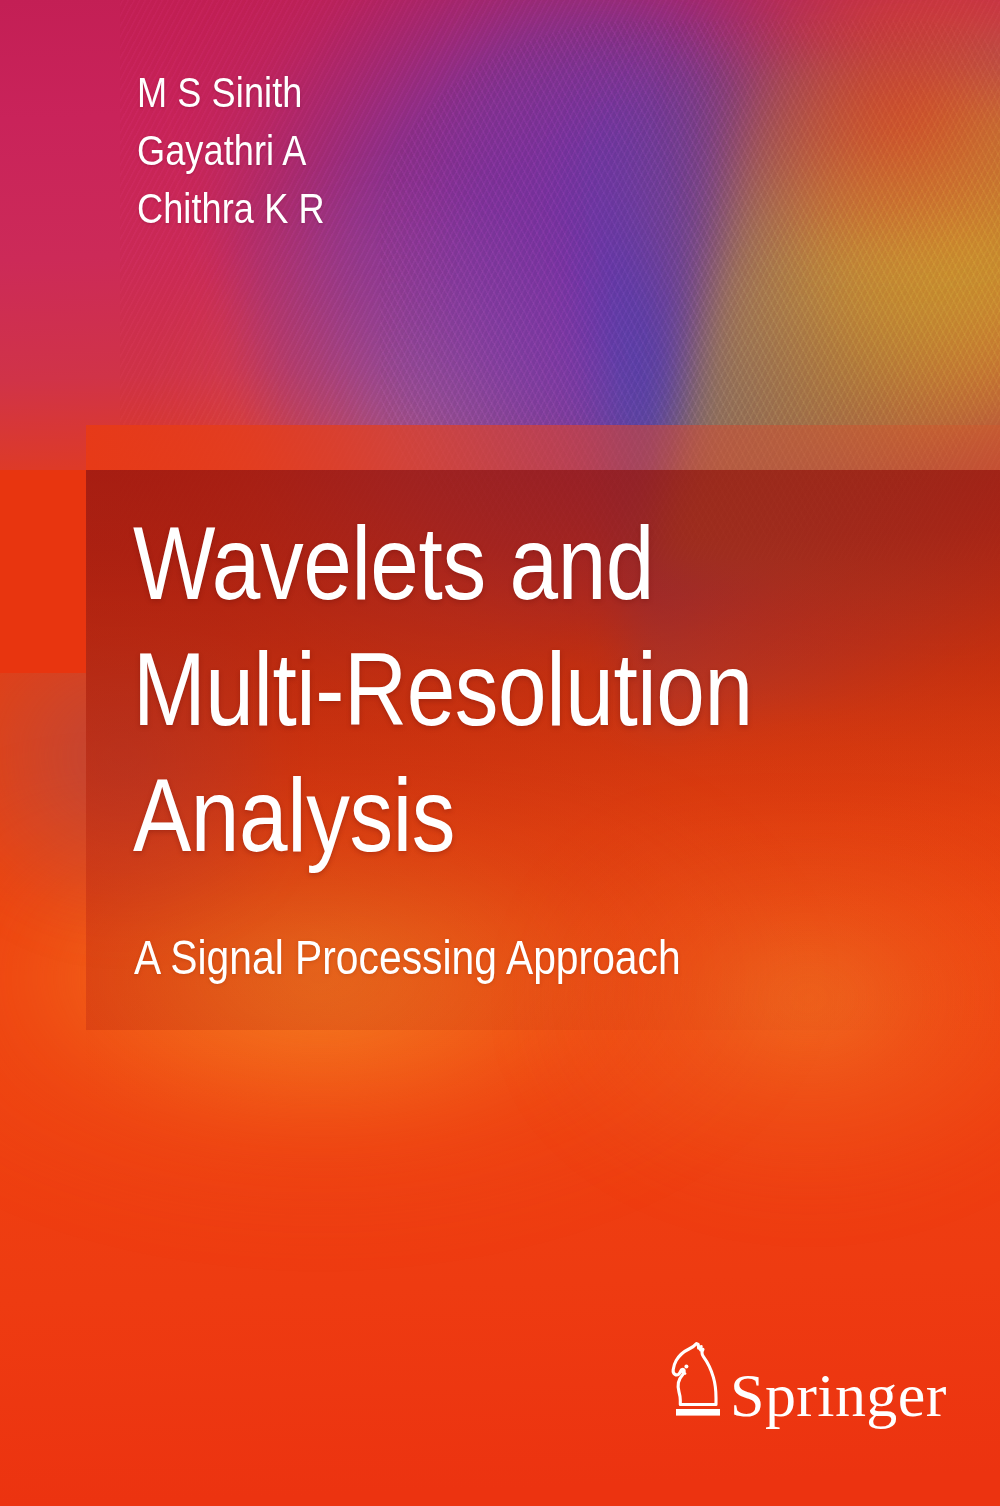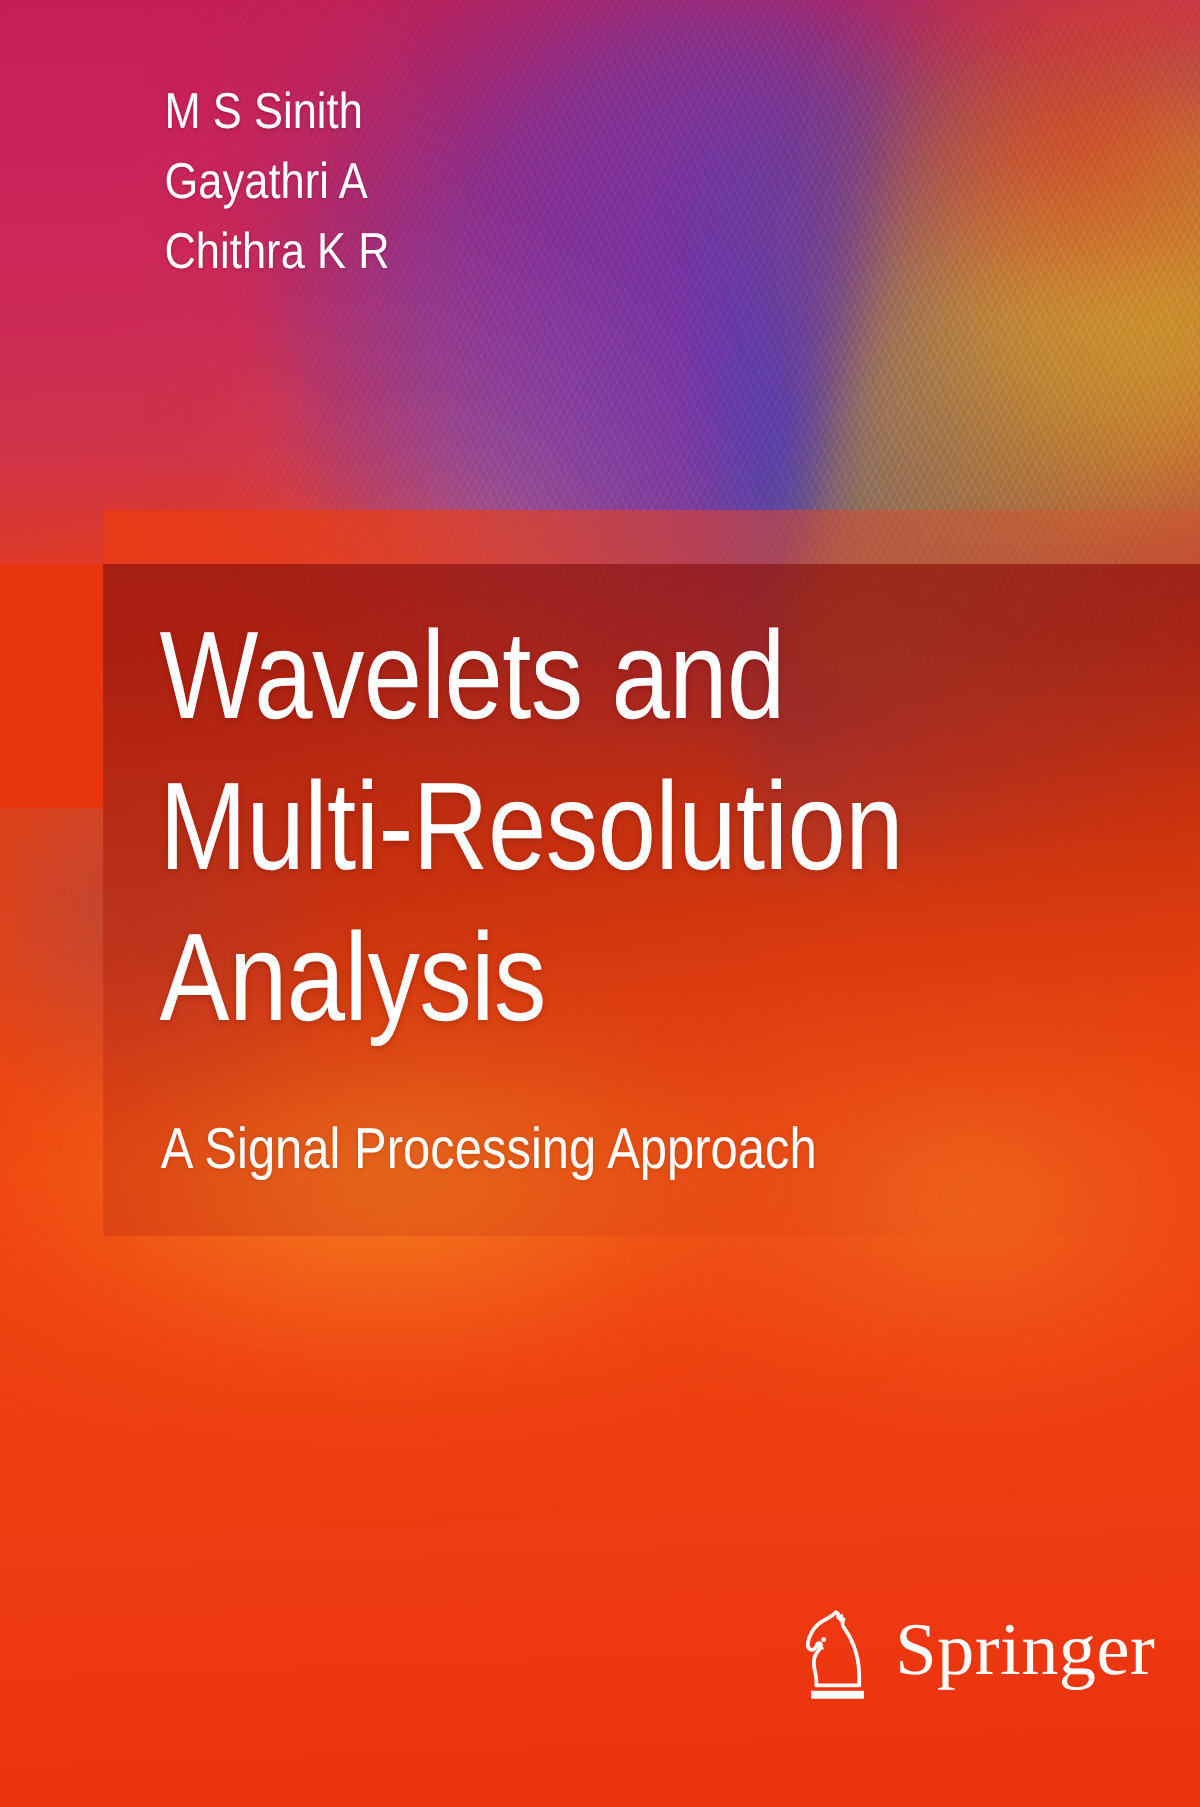"Springer" .springer-logo { align-items: flex-start -> flex-end; gap: 16px -> none }
